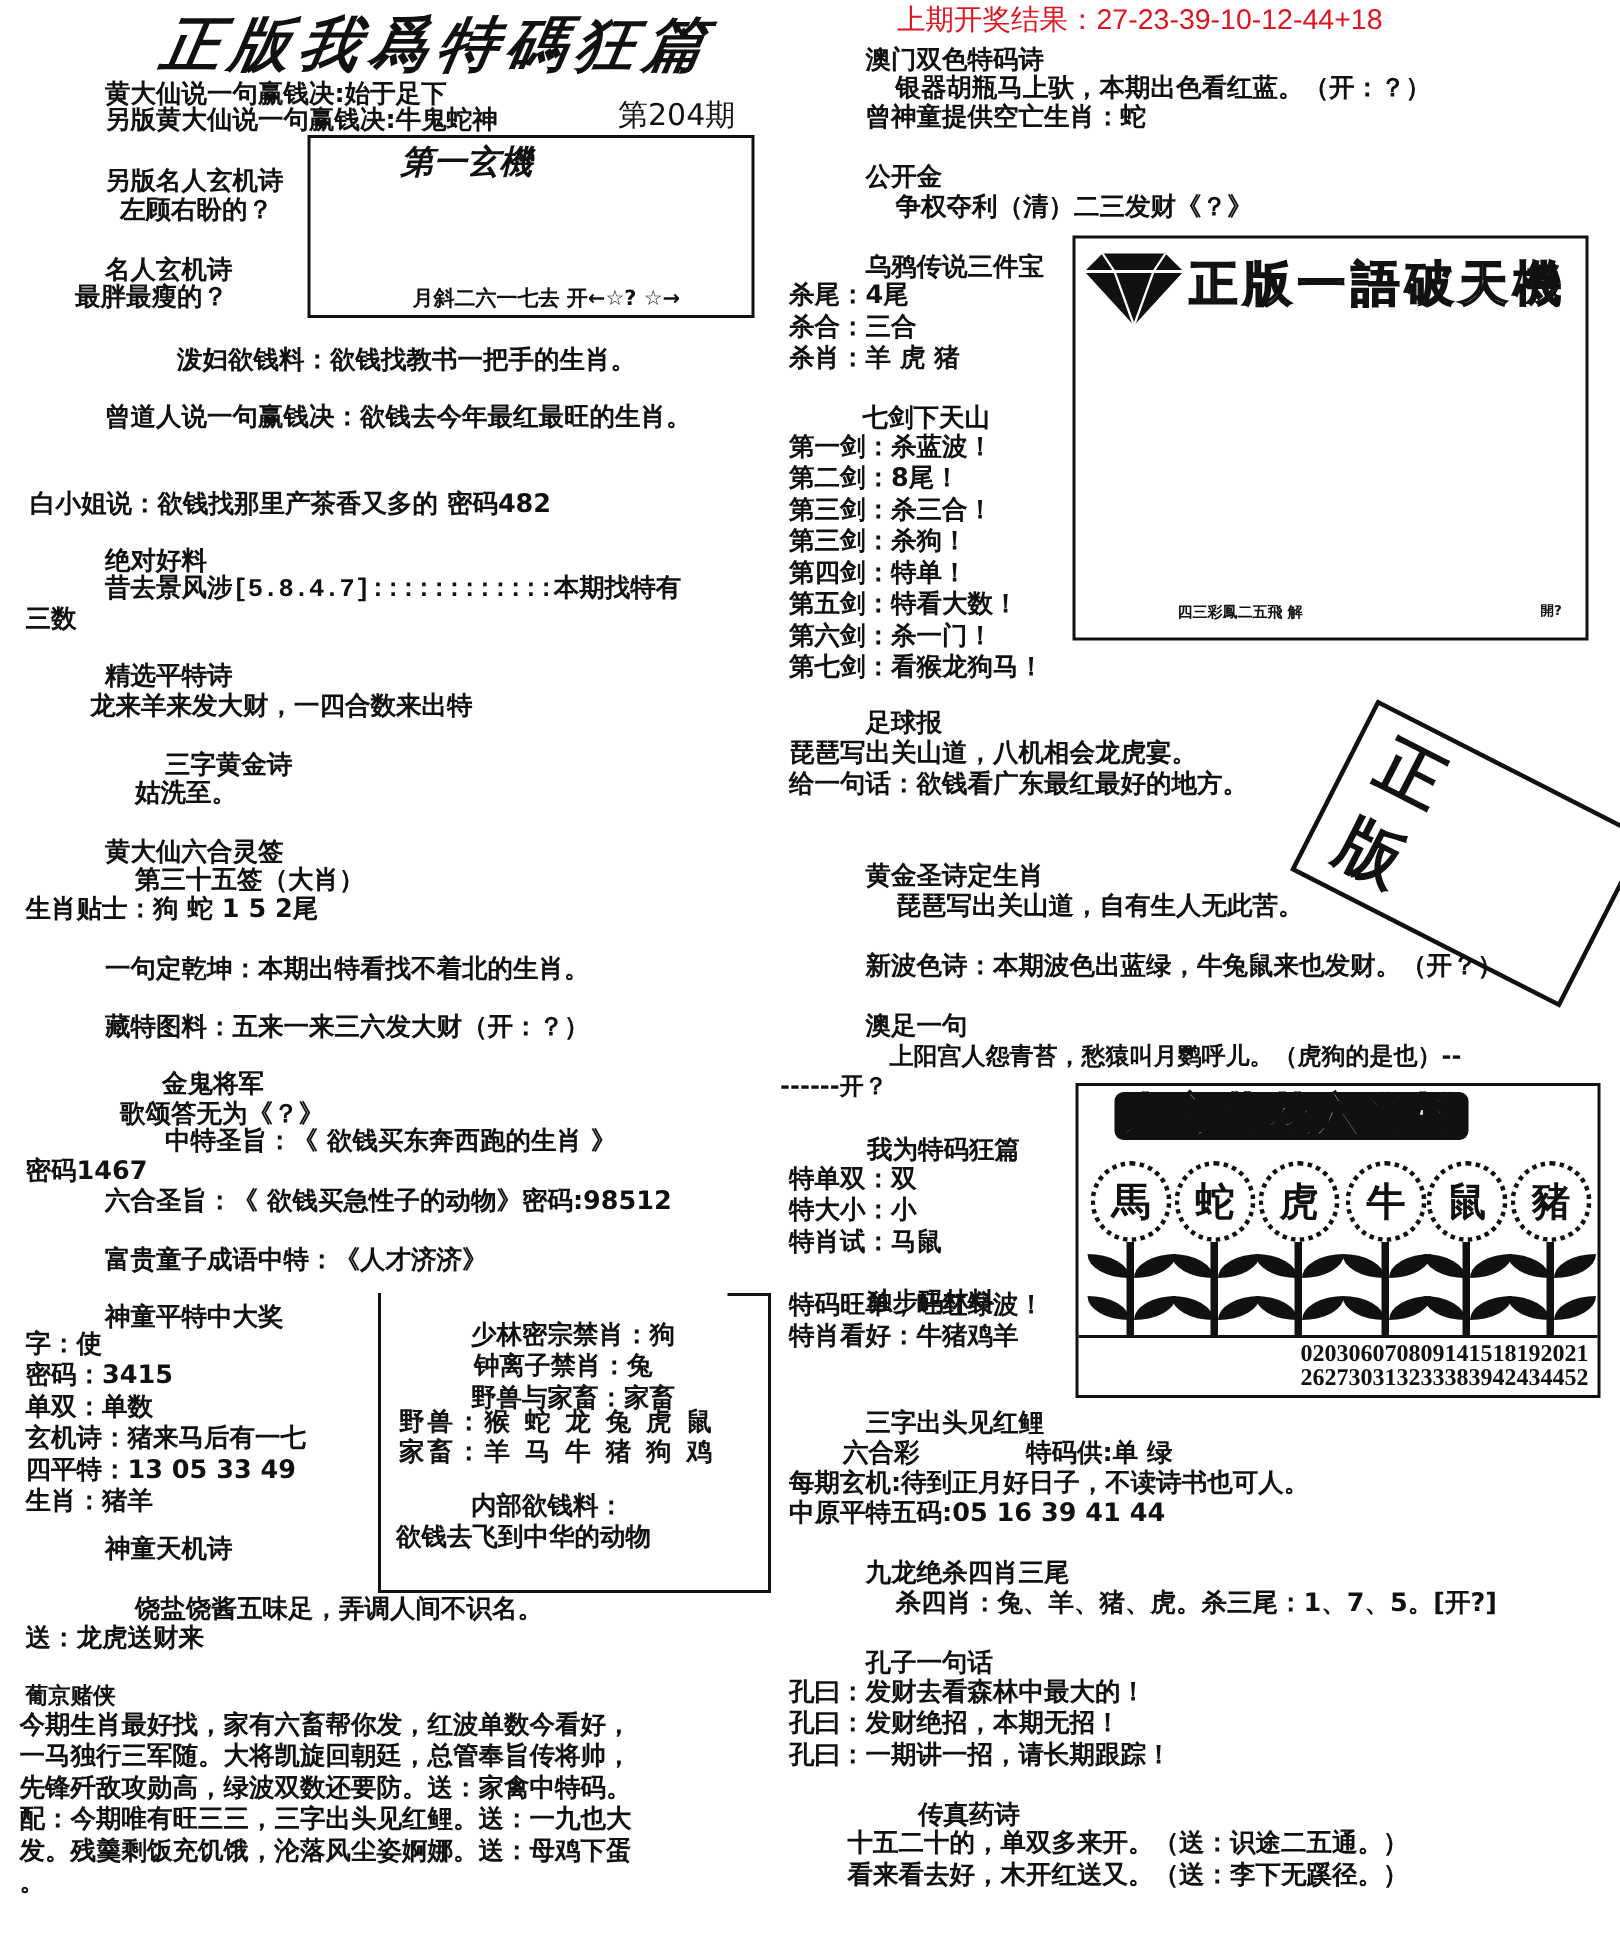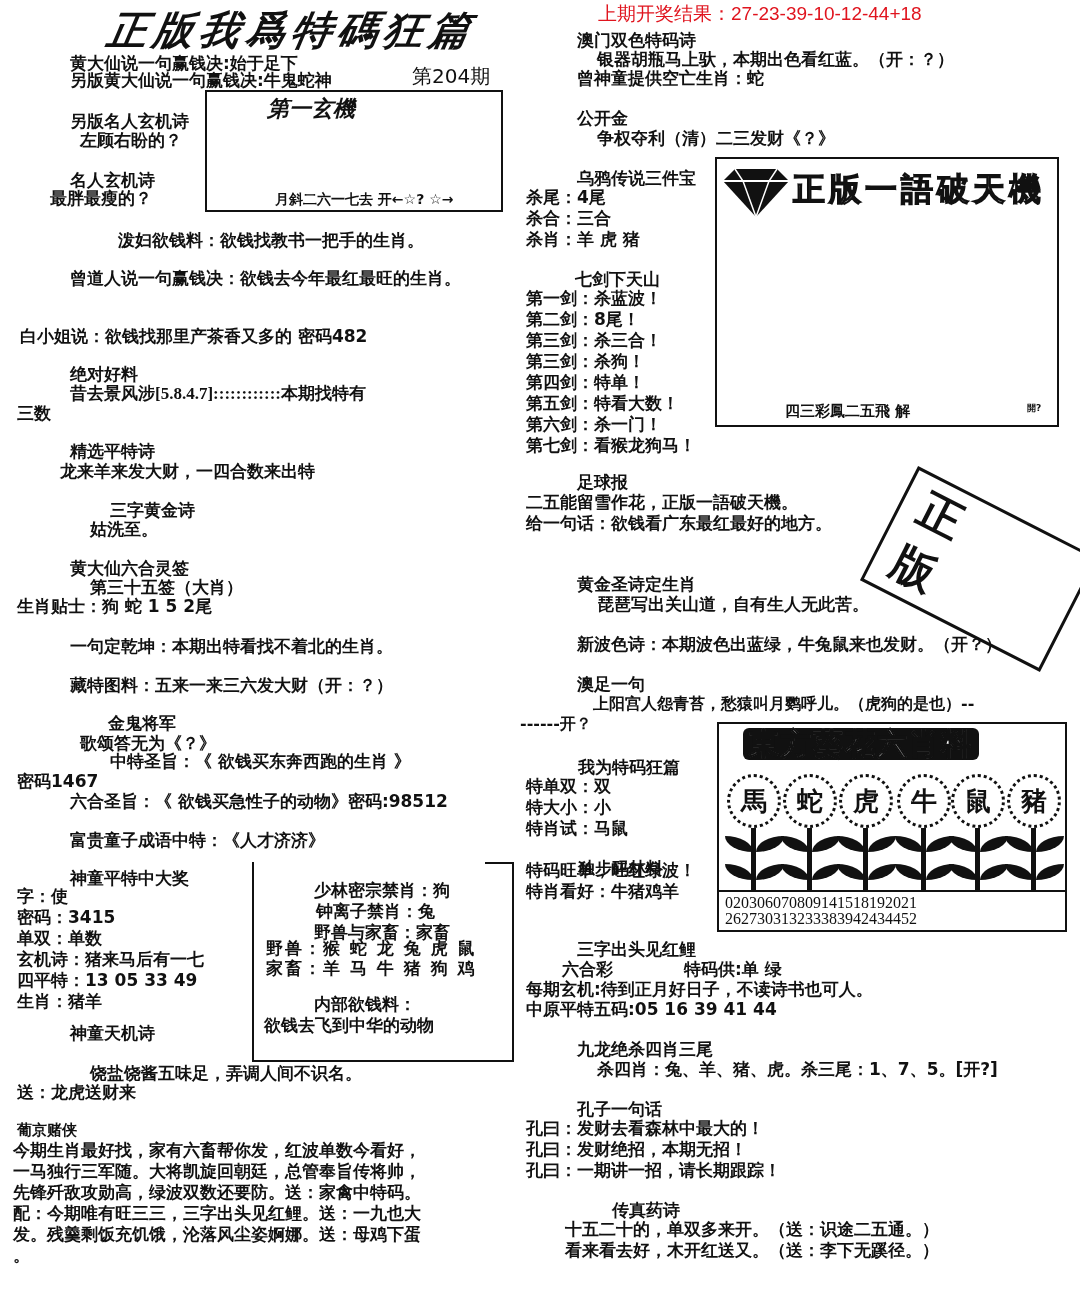"昔去景风涉[5.8.4.7]::::::::::::本期找特有" div.abs { font-family: none -> Liberation Mono, monospace }
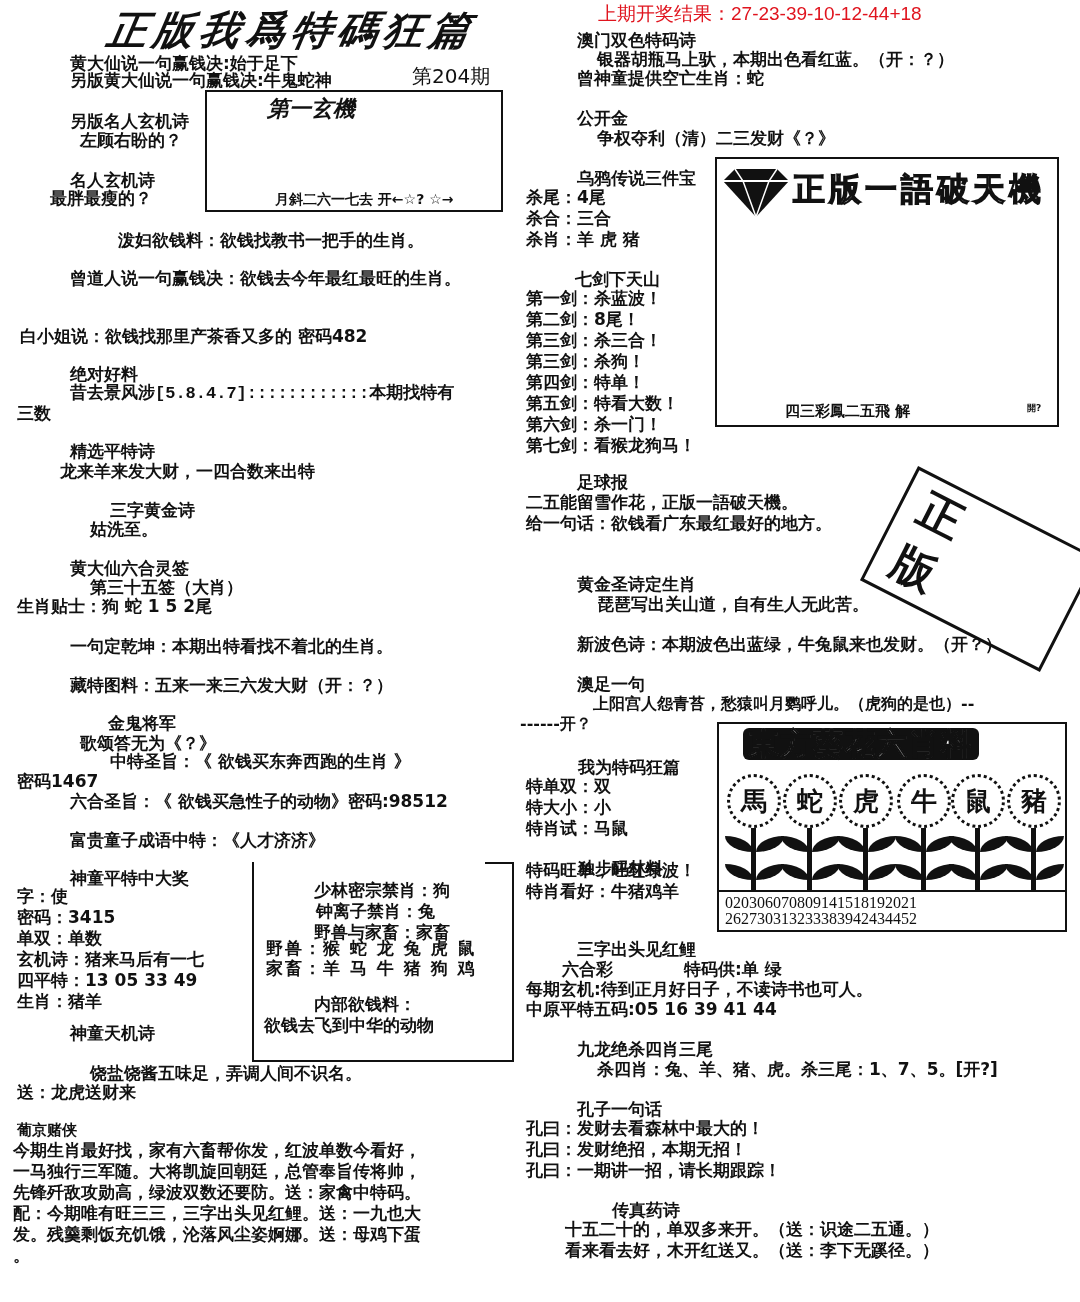"四三彩鳳二五飛 解" div.abs { font-size: 15px -> 10px }
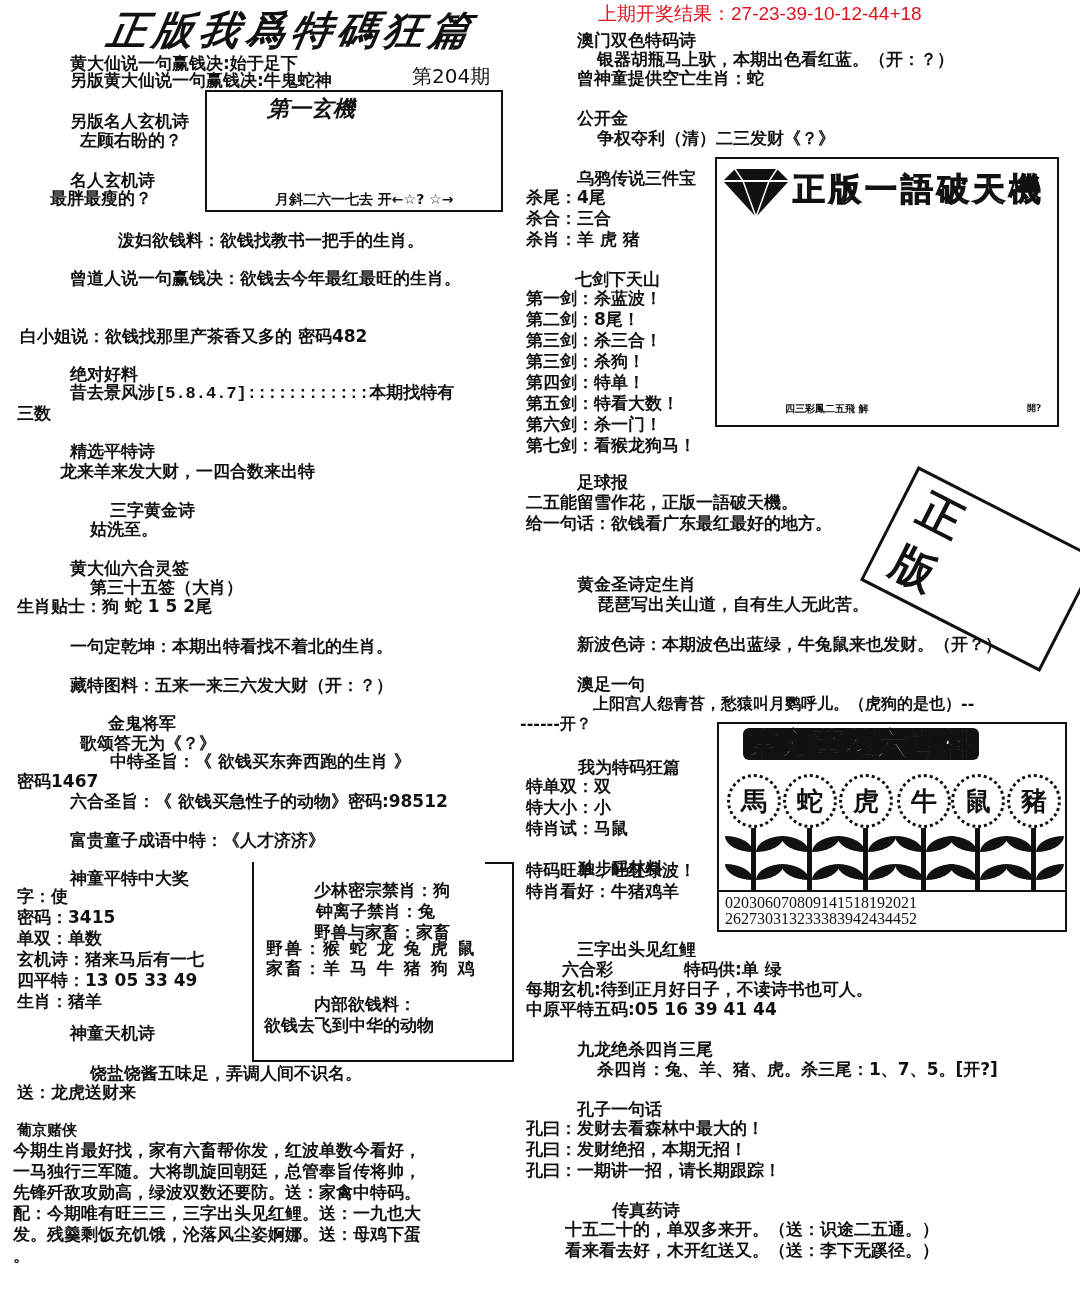"二五能留雪作花，正版一語破天機。" div { text: 二五能留雪作花，正版一語破天機 -> 琵琶写出关山道，八机相会龙虎宴 }
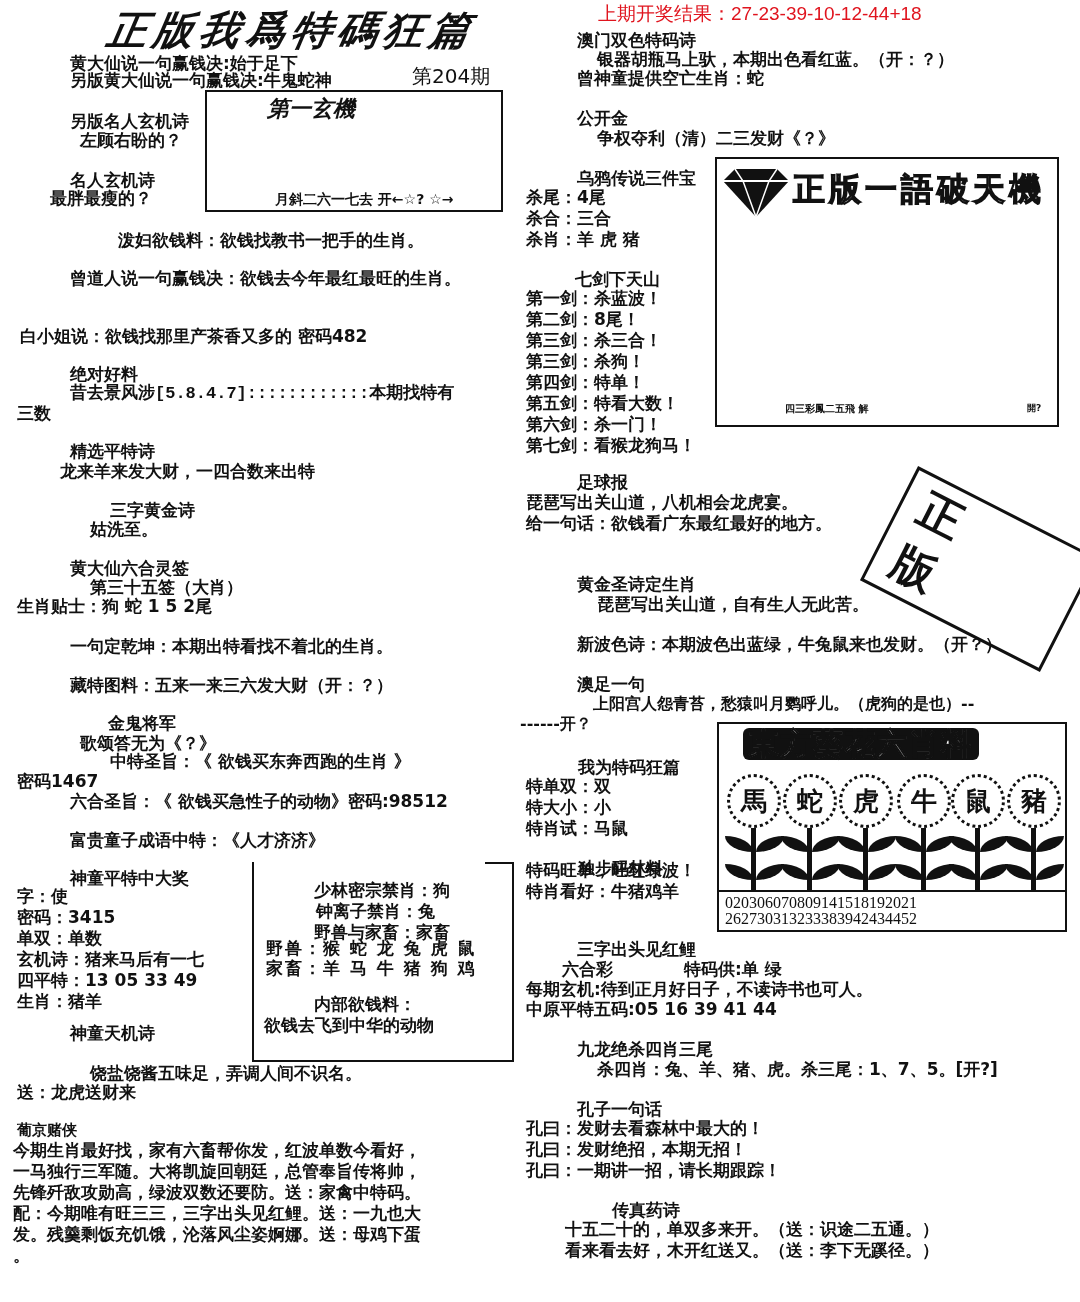"02" .num-row { font-weight: normal -> bold; justify-content: flex-start -> flex-end }
